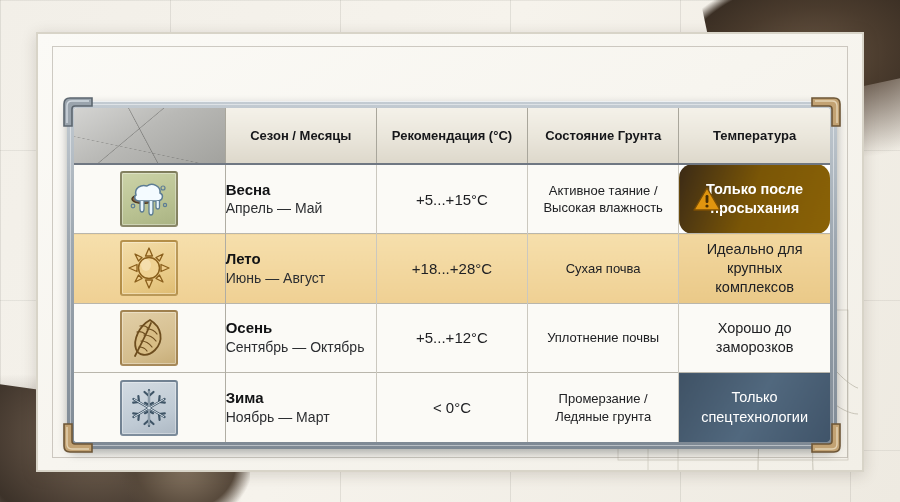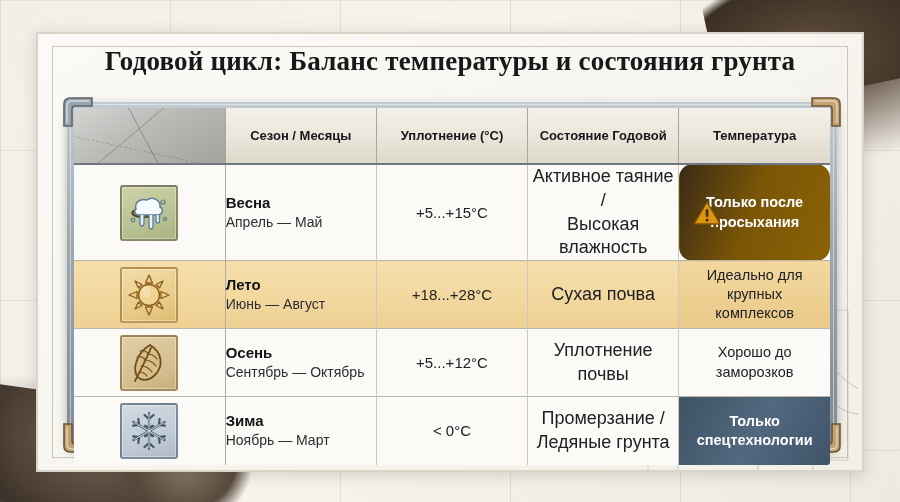"Годовой цикл: Баланс температуры и" div { html: <div>Годовой цикл: Баланс температуры и состояния грунта</div> -> none }
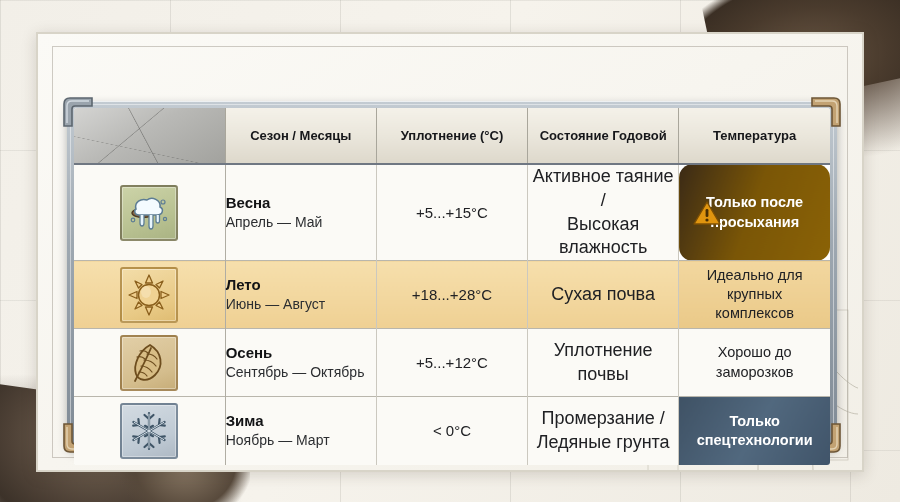"Уплотнение (°C)" th { text: Уплотнение -> Рекомендация }
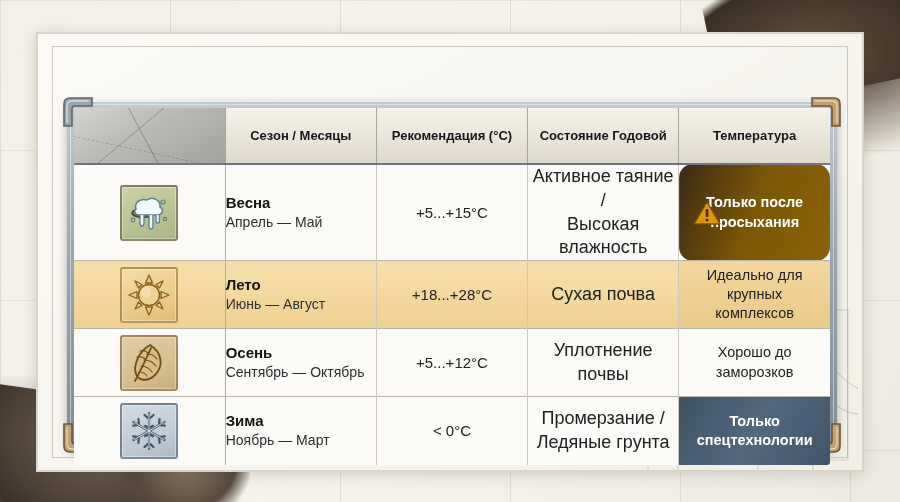"Состояние Годовой" th { text: Годовой -> Грунта }
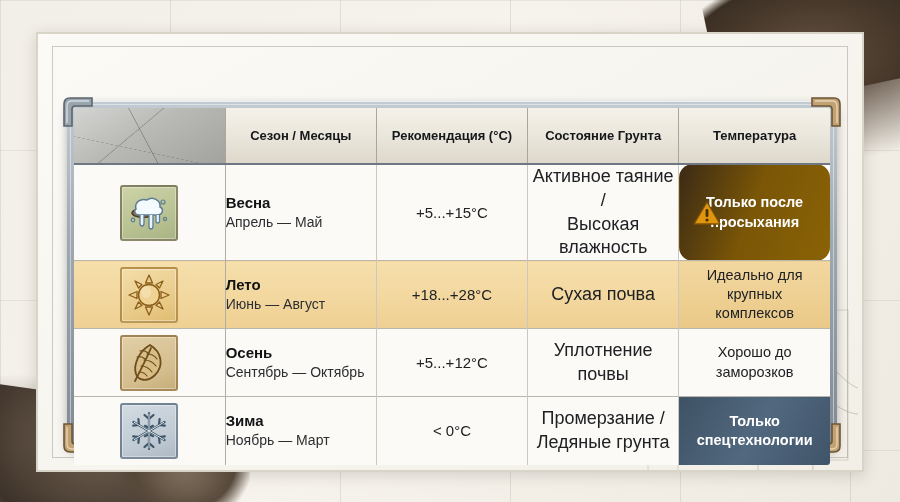"Активное таяние /" td.c-soil { font-size: 18px -> 13px }
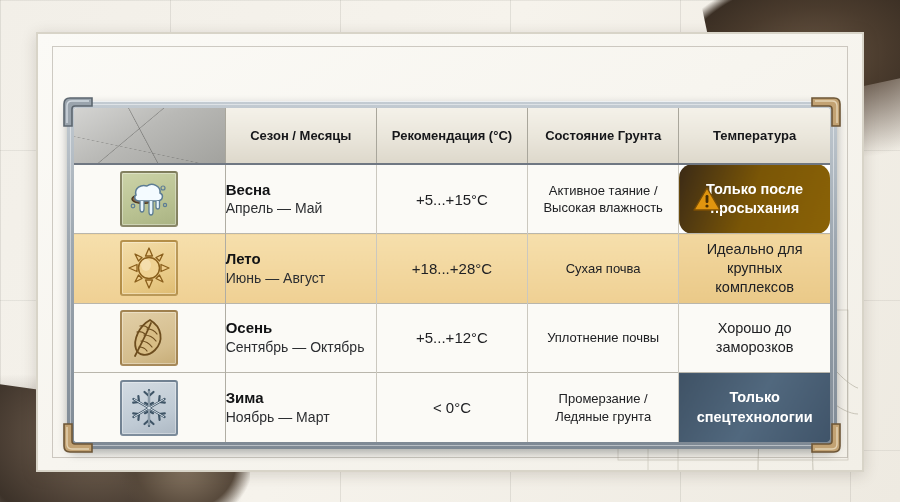"Только" td.rec-cold { font-weight: 700 -> 400 }
